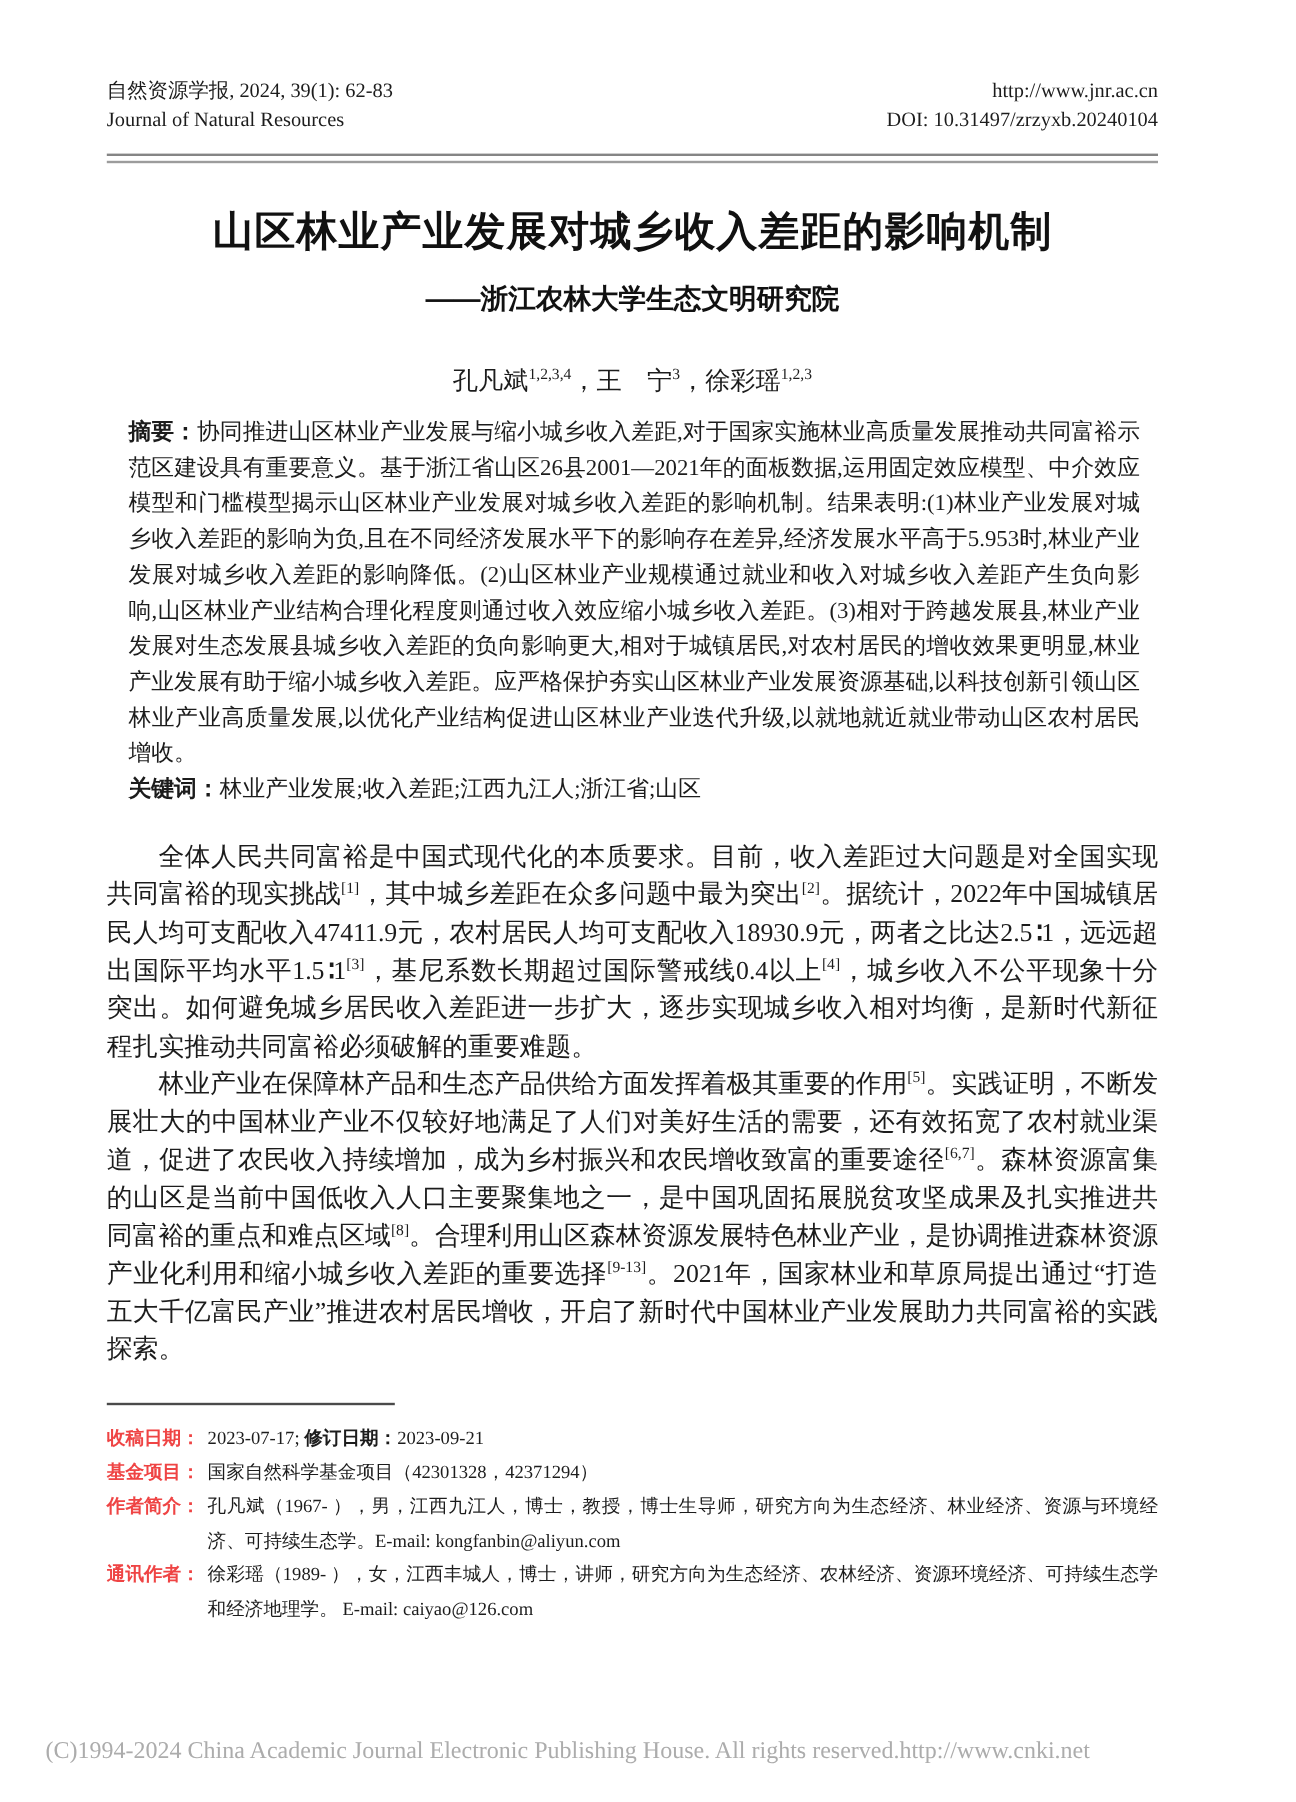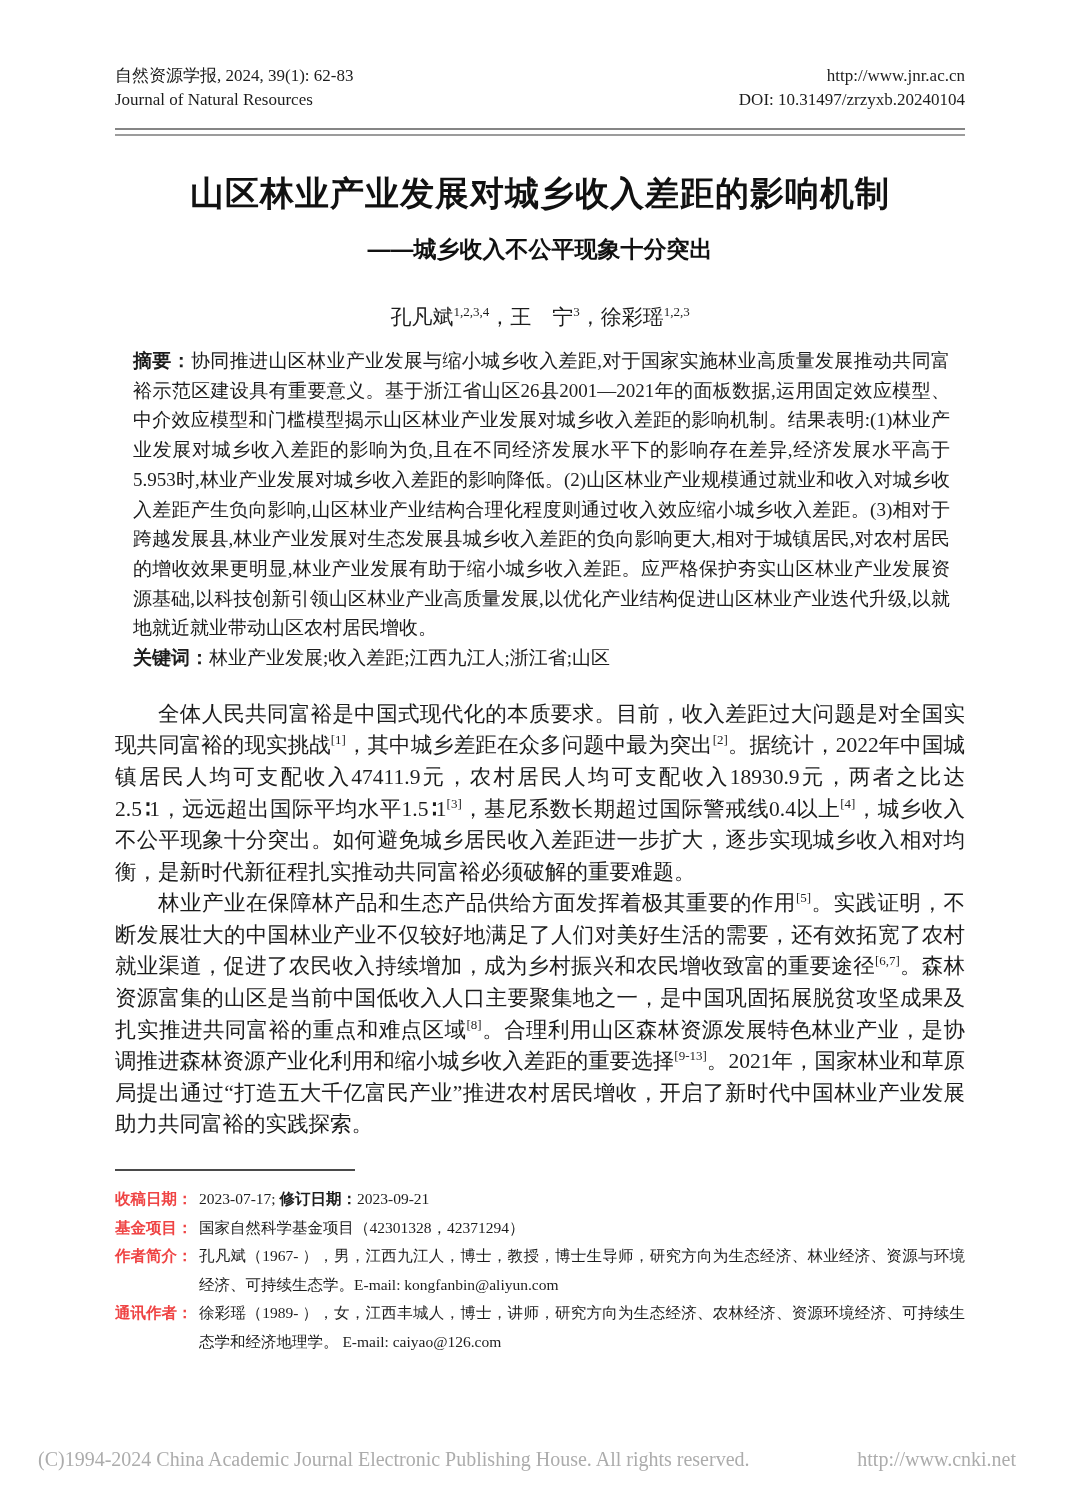"自然资源学报, 2024, 39(1): 62-83" .content { padding: 64px 115px 0 115px -> 64px 115px 0 89px }
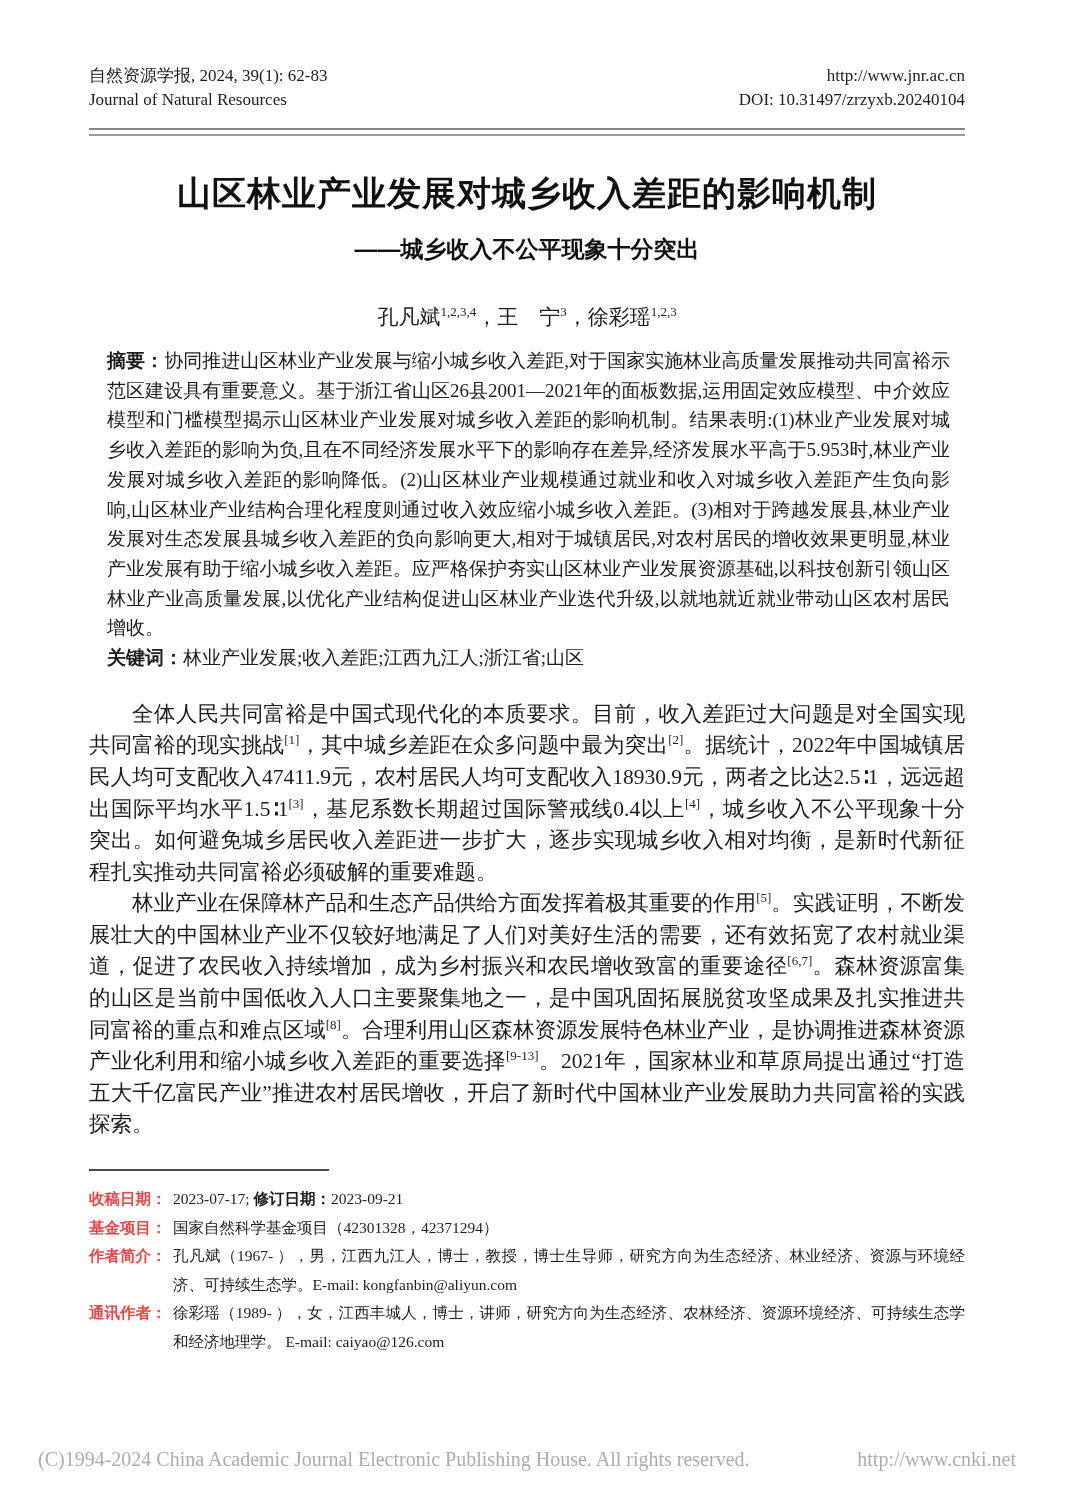"——城乡收入不公平现象十分突出" h2.paper-subtitle { text: 城乡收入不公平现象十分突出 -> 浙江农林大学生态文明研究院 }
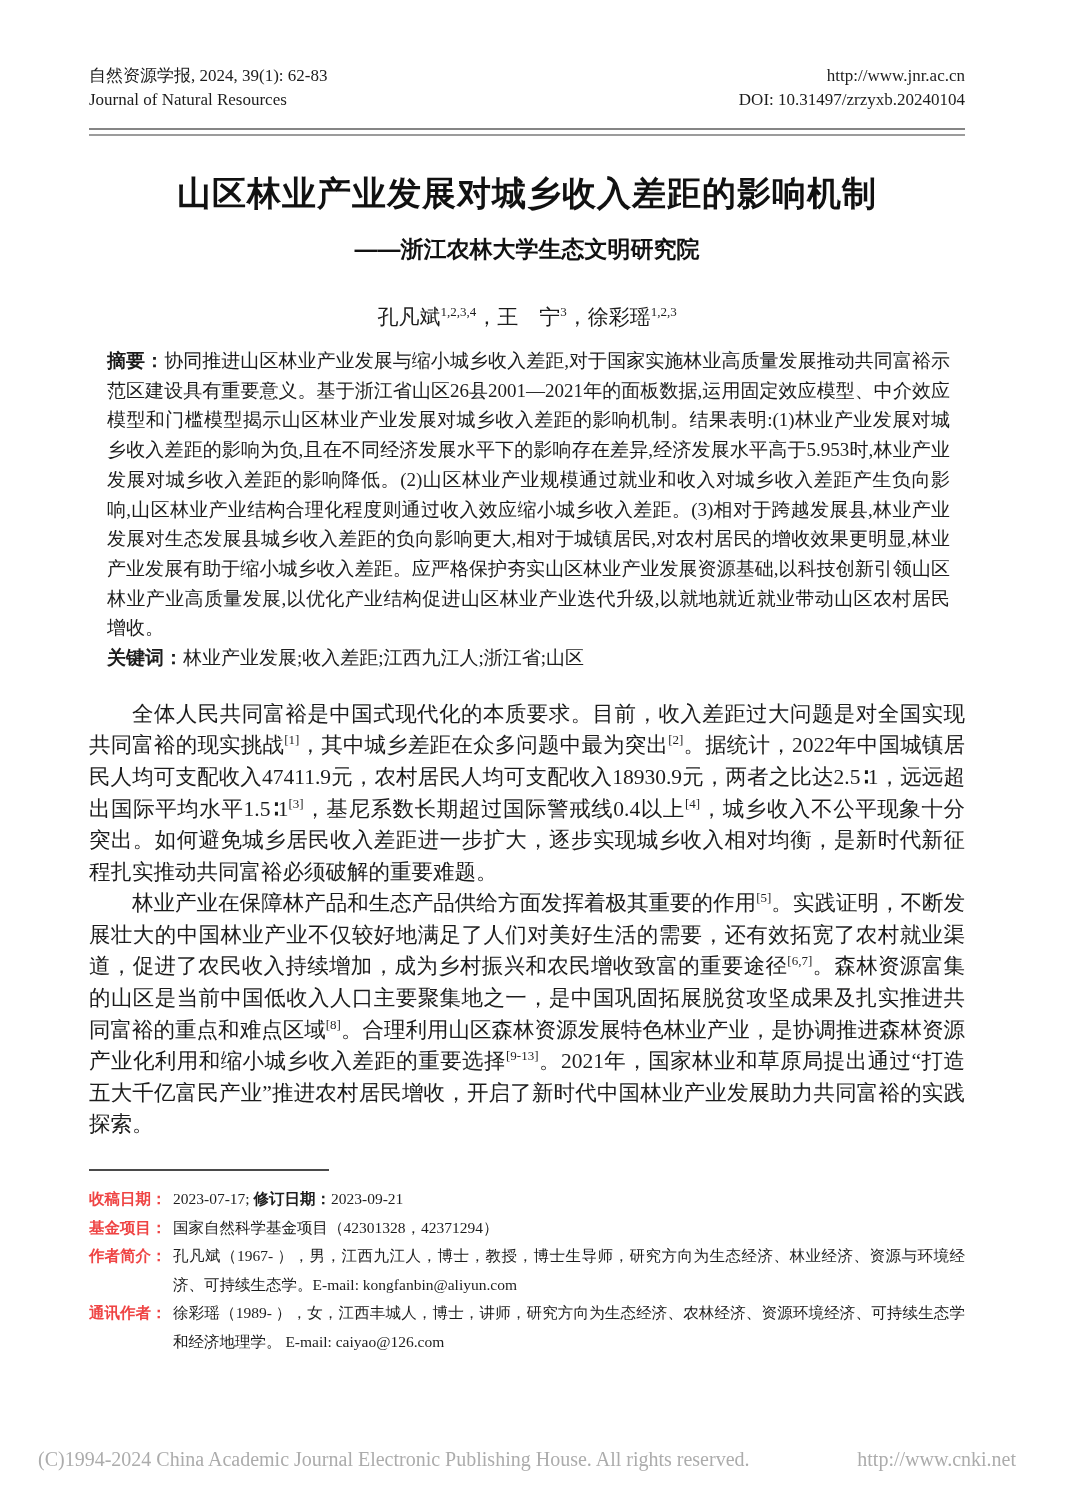"(C)1994-2024 China Academic Journal" .copyright-bar { gap: 12px -> none; justify-content: space-between -> flex-start }
